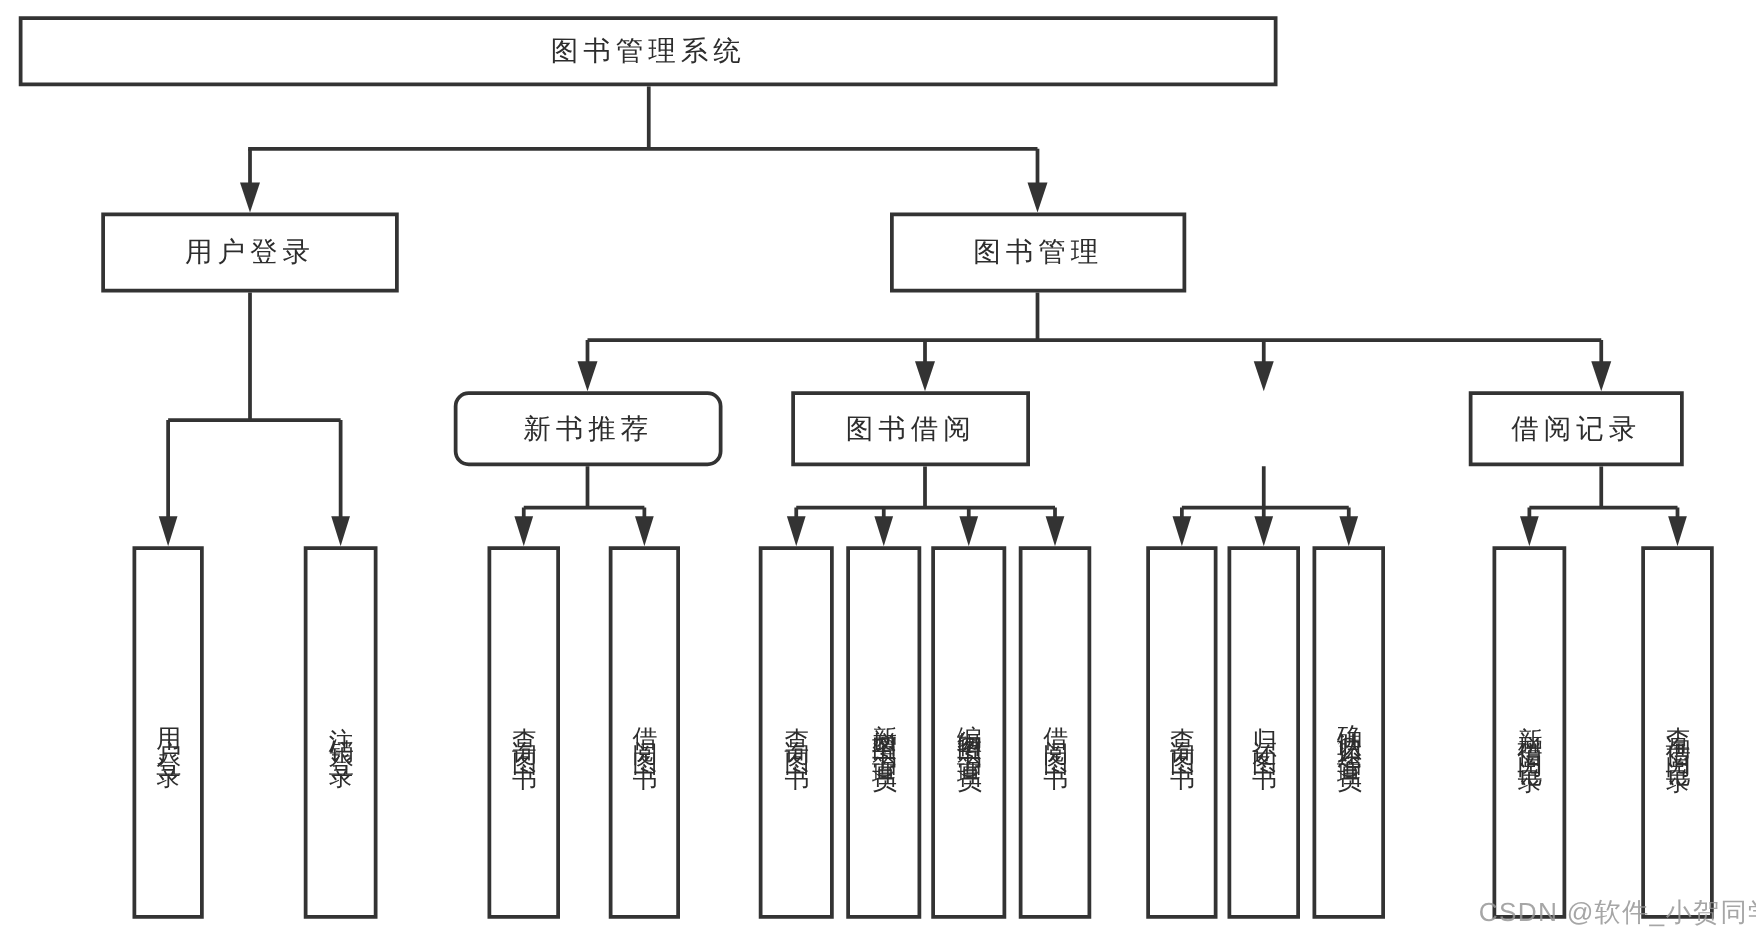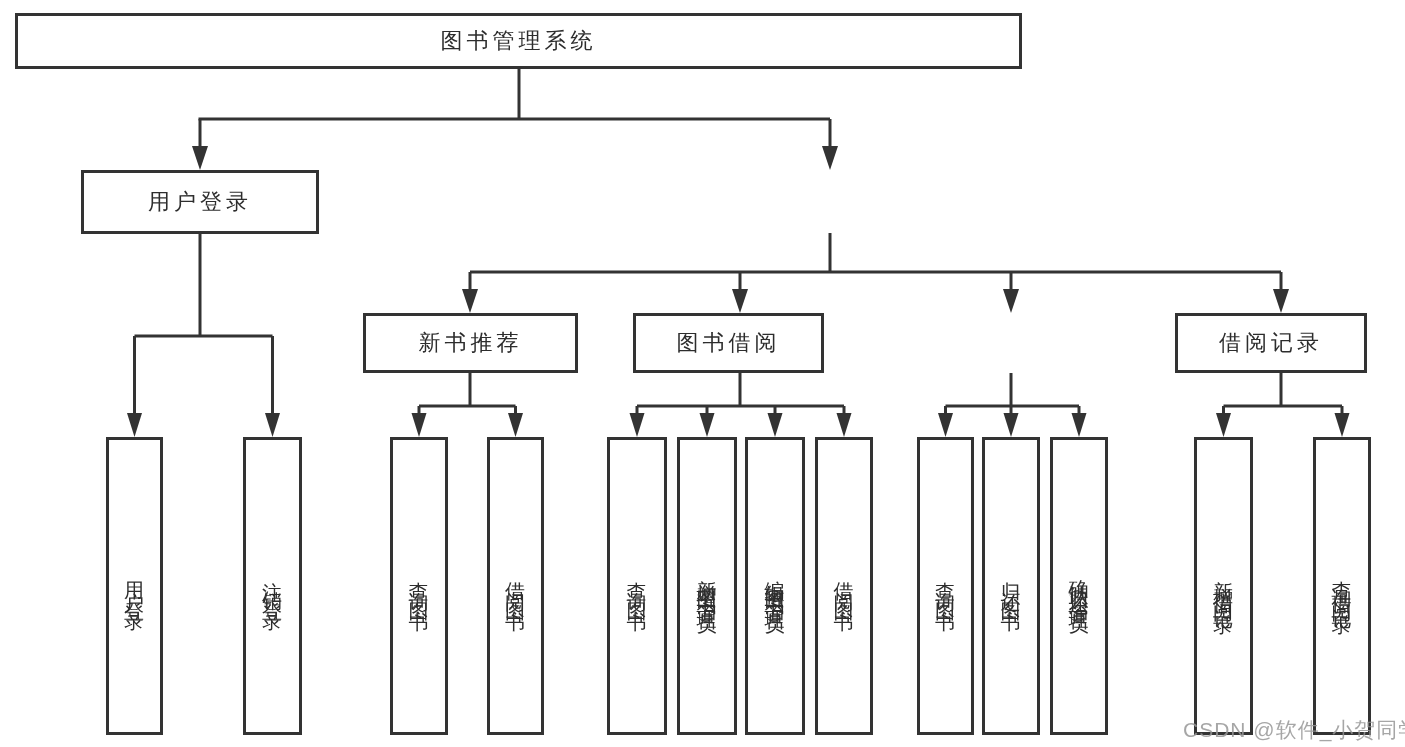"图书管理" div.node { html: none -> <div>图书管理</div> }
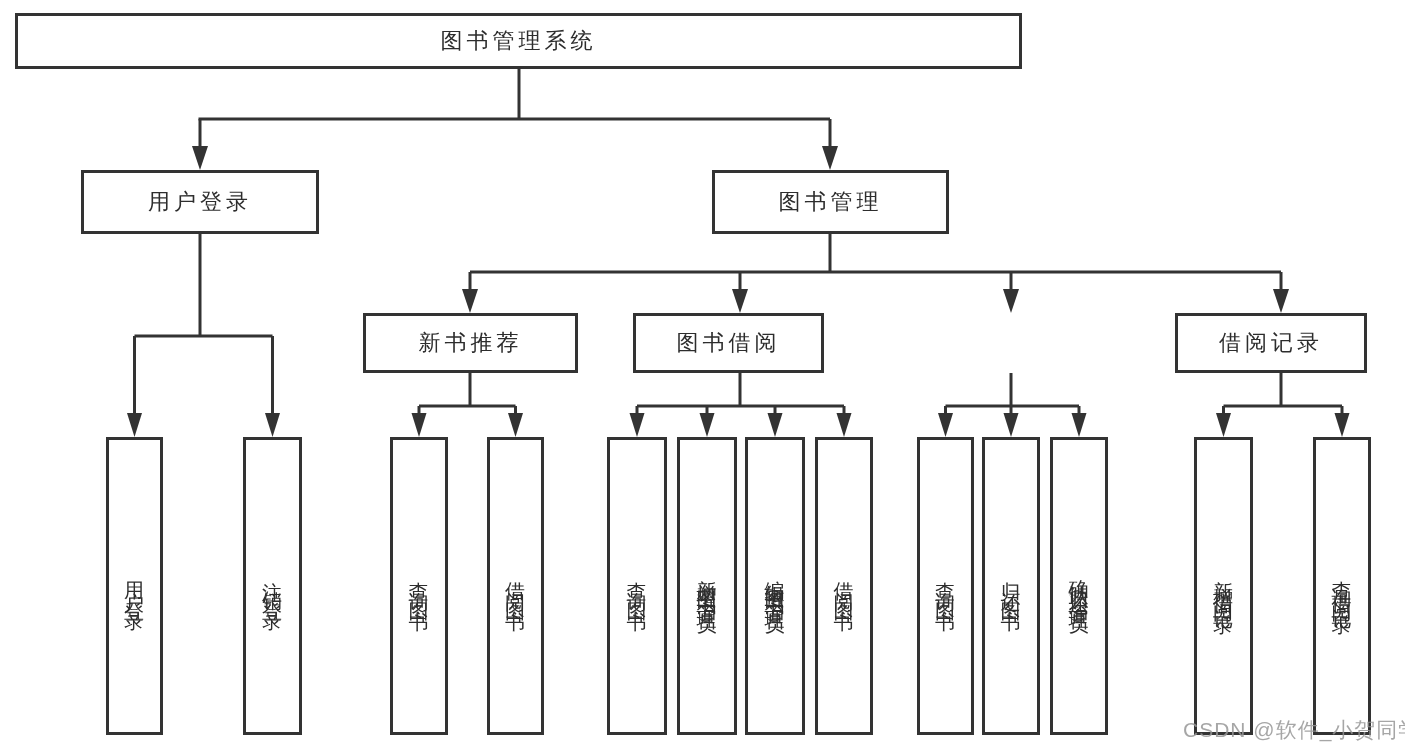"新书推荐" div.node { border-radius: none -> 12px }
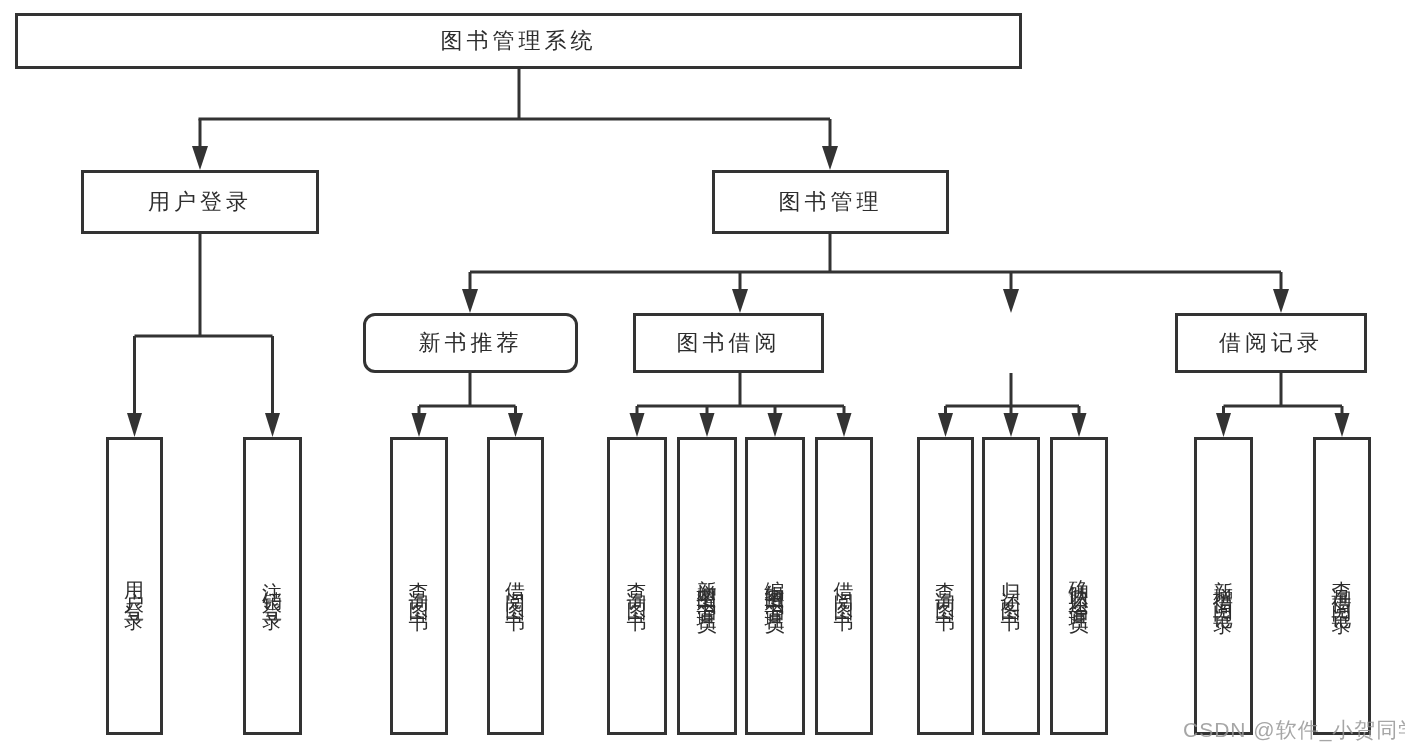"借阅记录" div.node { width: 192px -> 172px }
